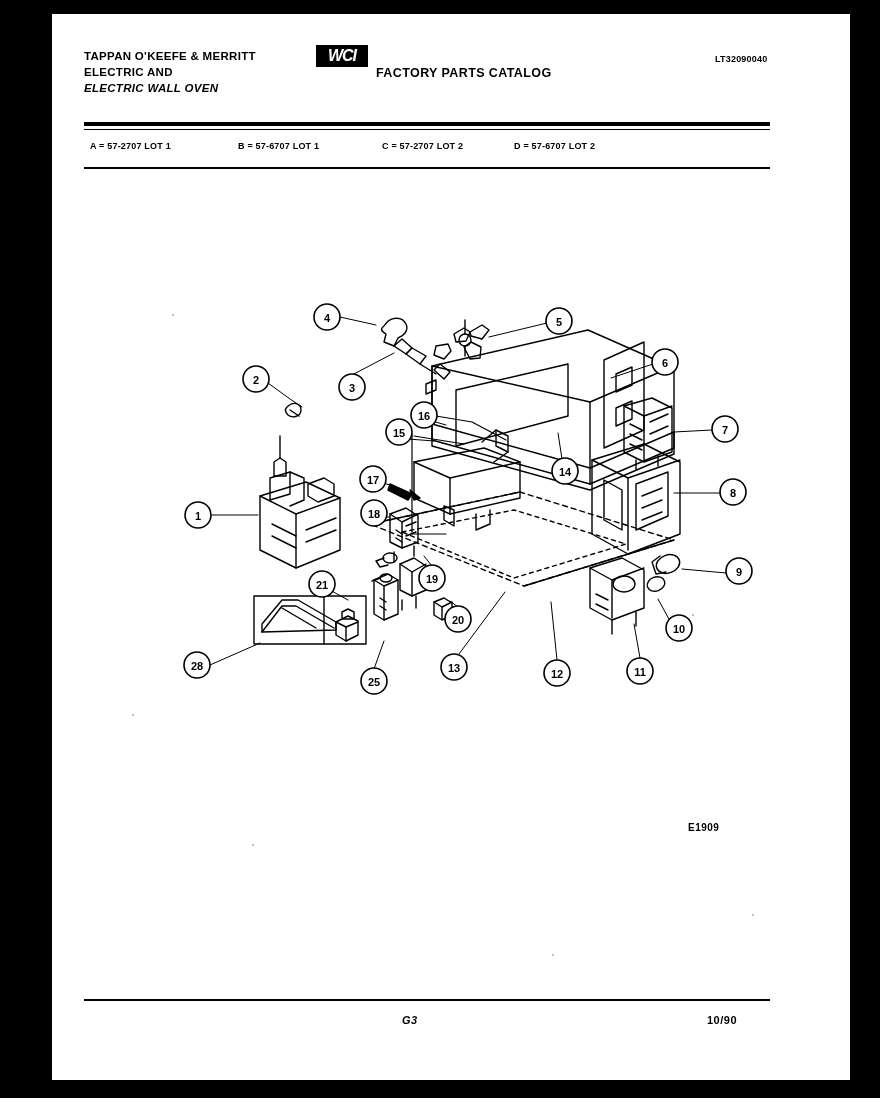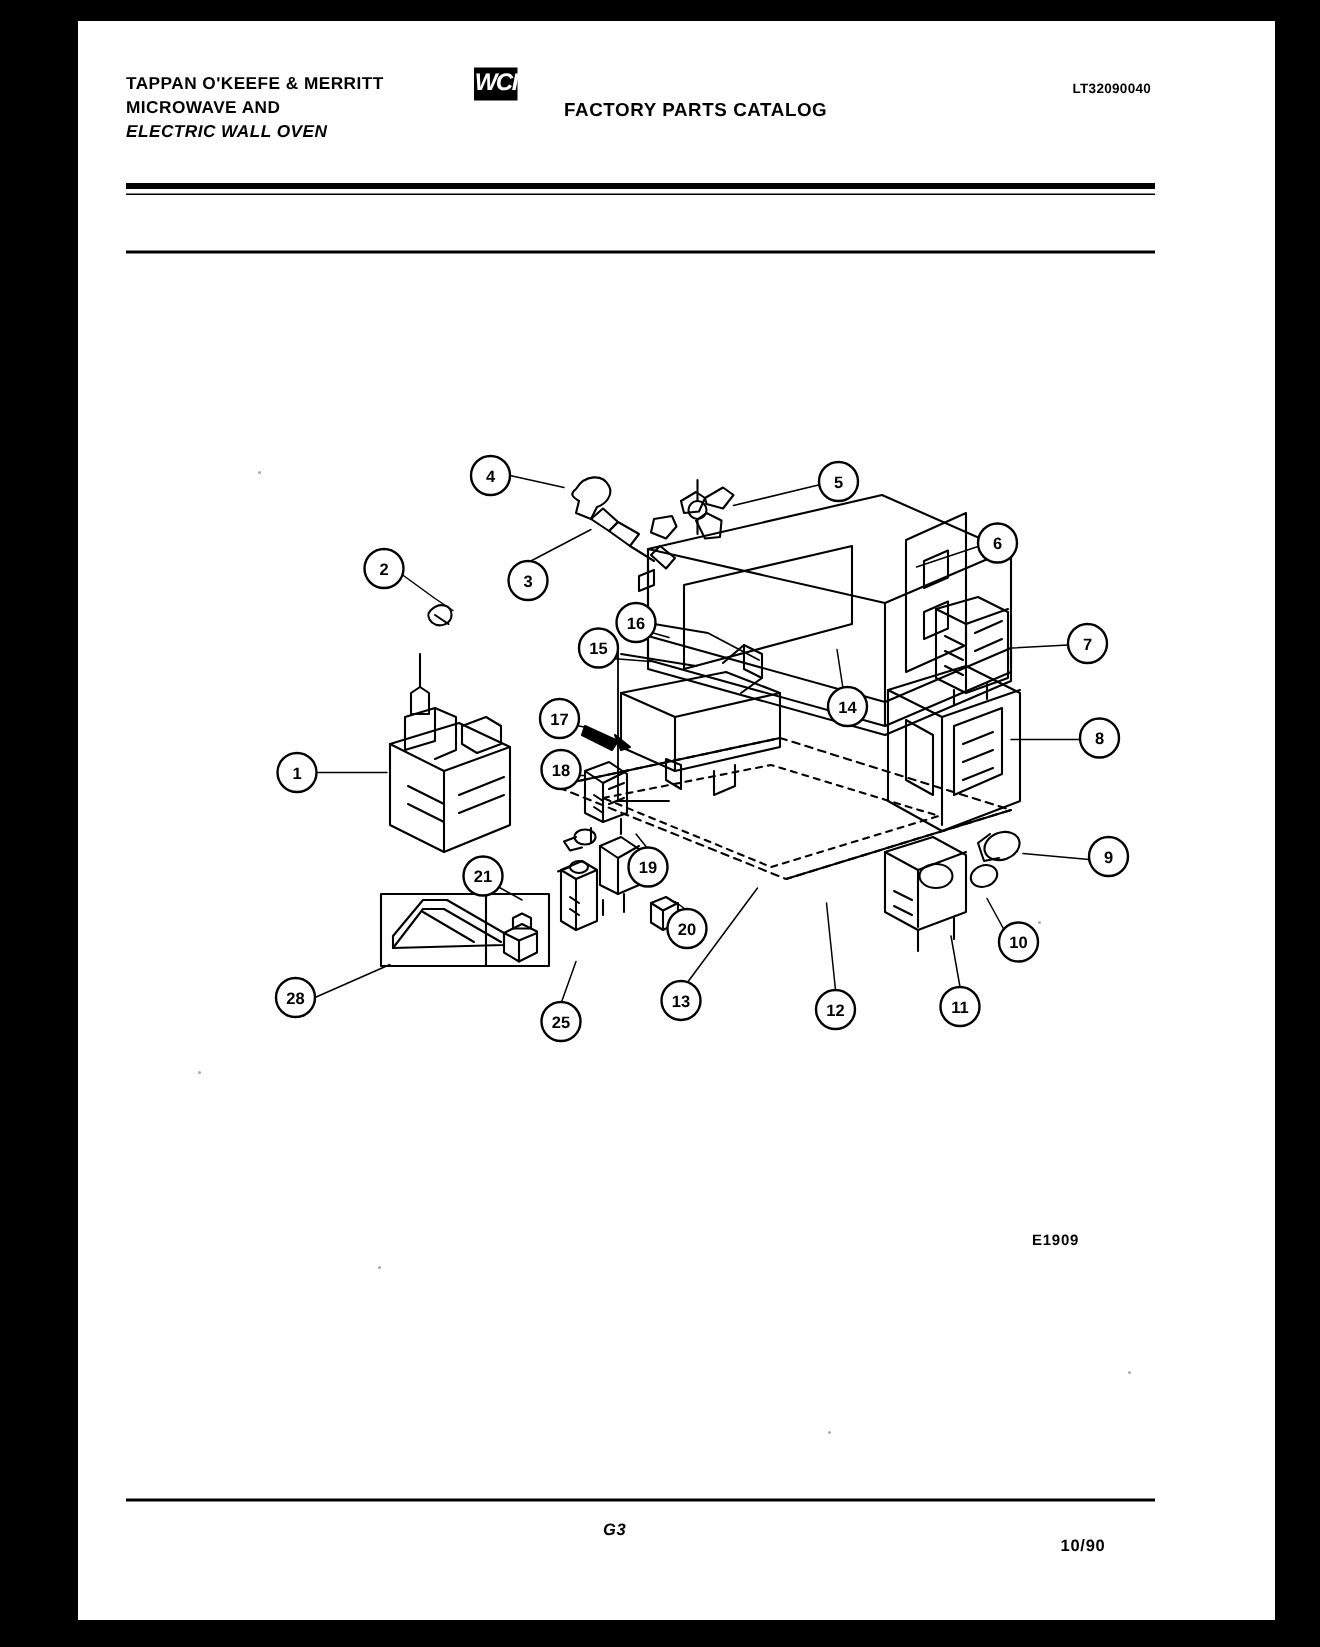"WCI" .wci-logo { width: 29px -> 52px }
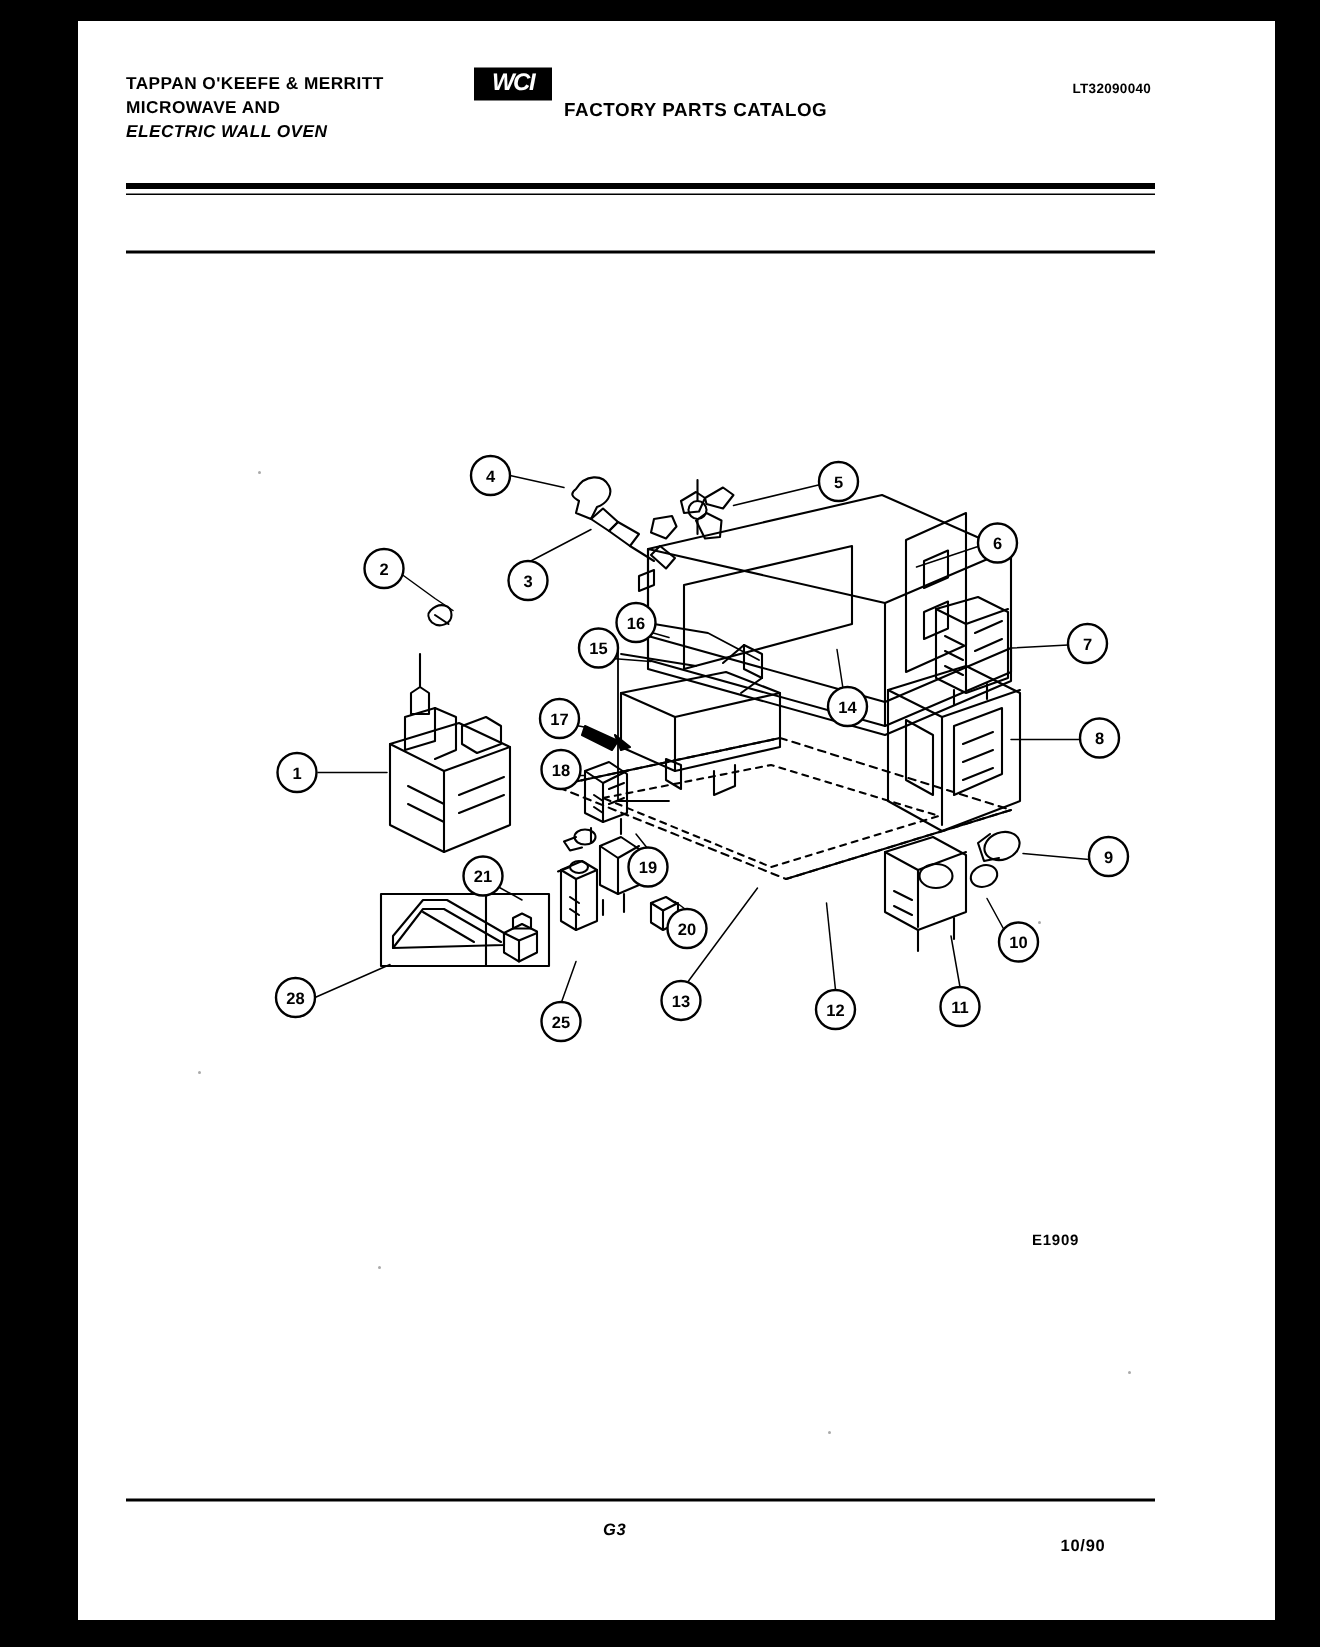"MICROWAVE AND" div.brand-line2 { text: MICROWAVE -> ELECTRIC }
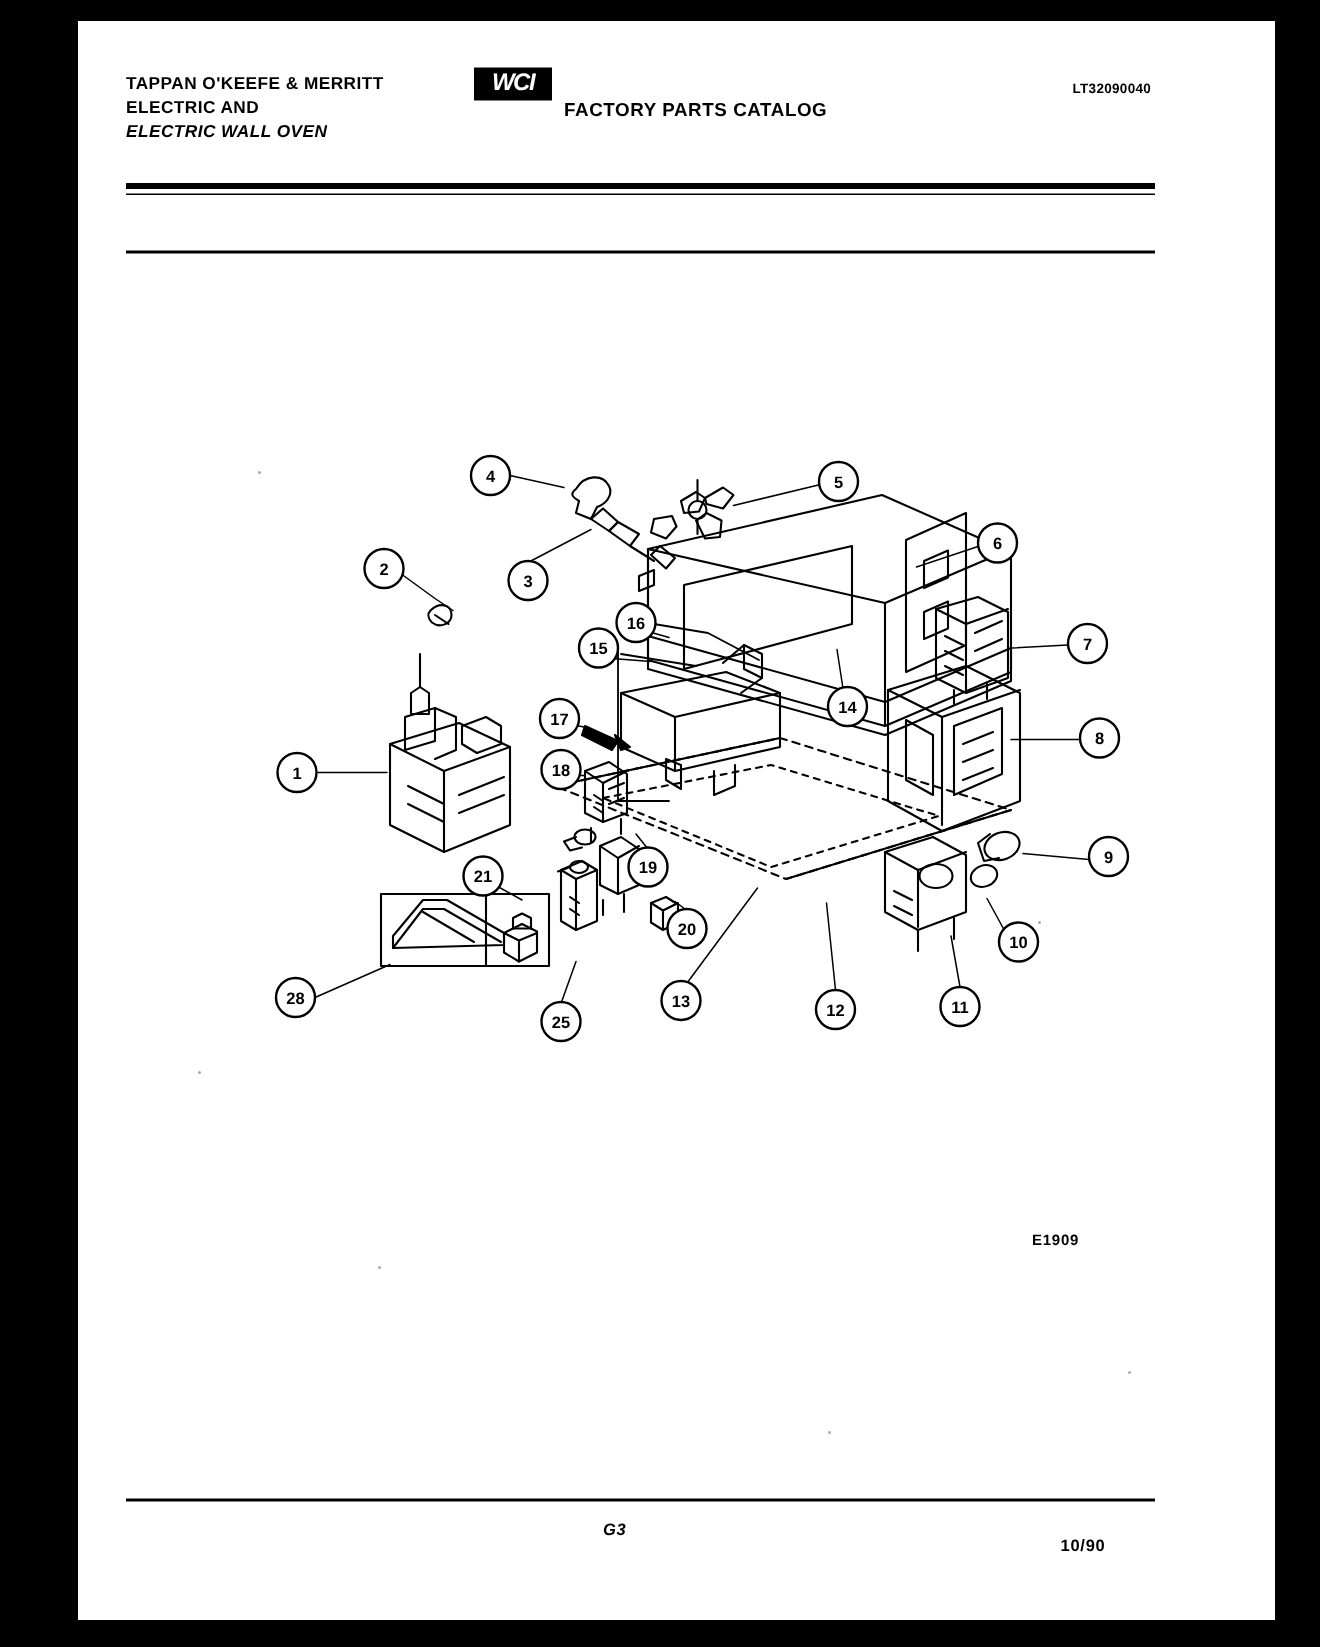"A = 57-2707 LOT 1" div.legend { html: none -> <div> <span>A = 57-2707 LOT 1</span> <span>B = 57-6707 LOT 1</span> <span>C = 57-2707 LOT 2</span> <span>D = 57-6707 LOT 2</span> </div> }
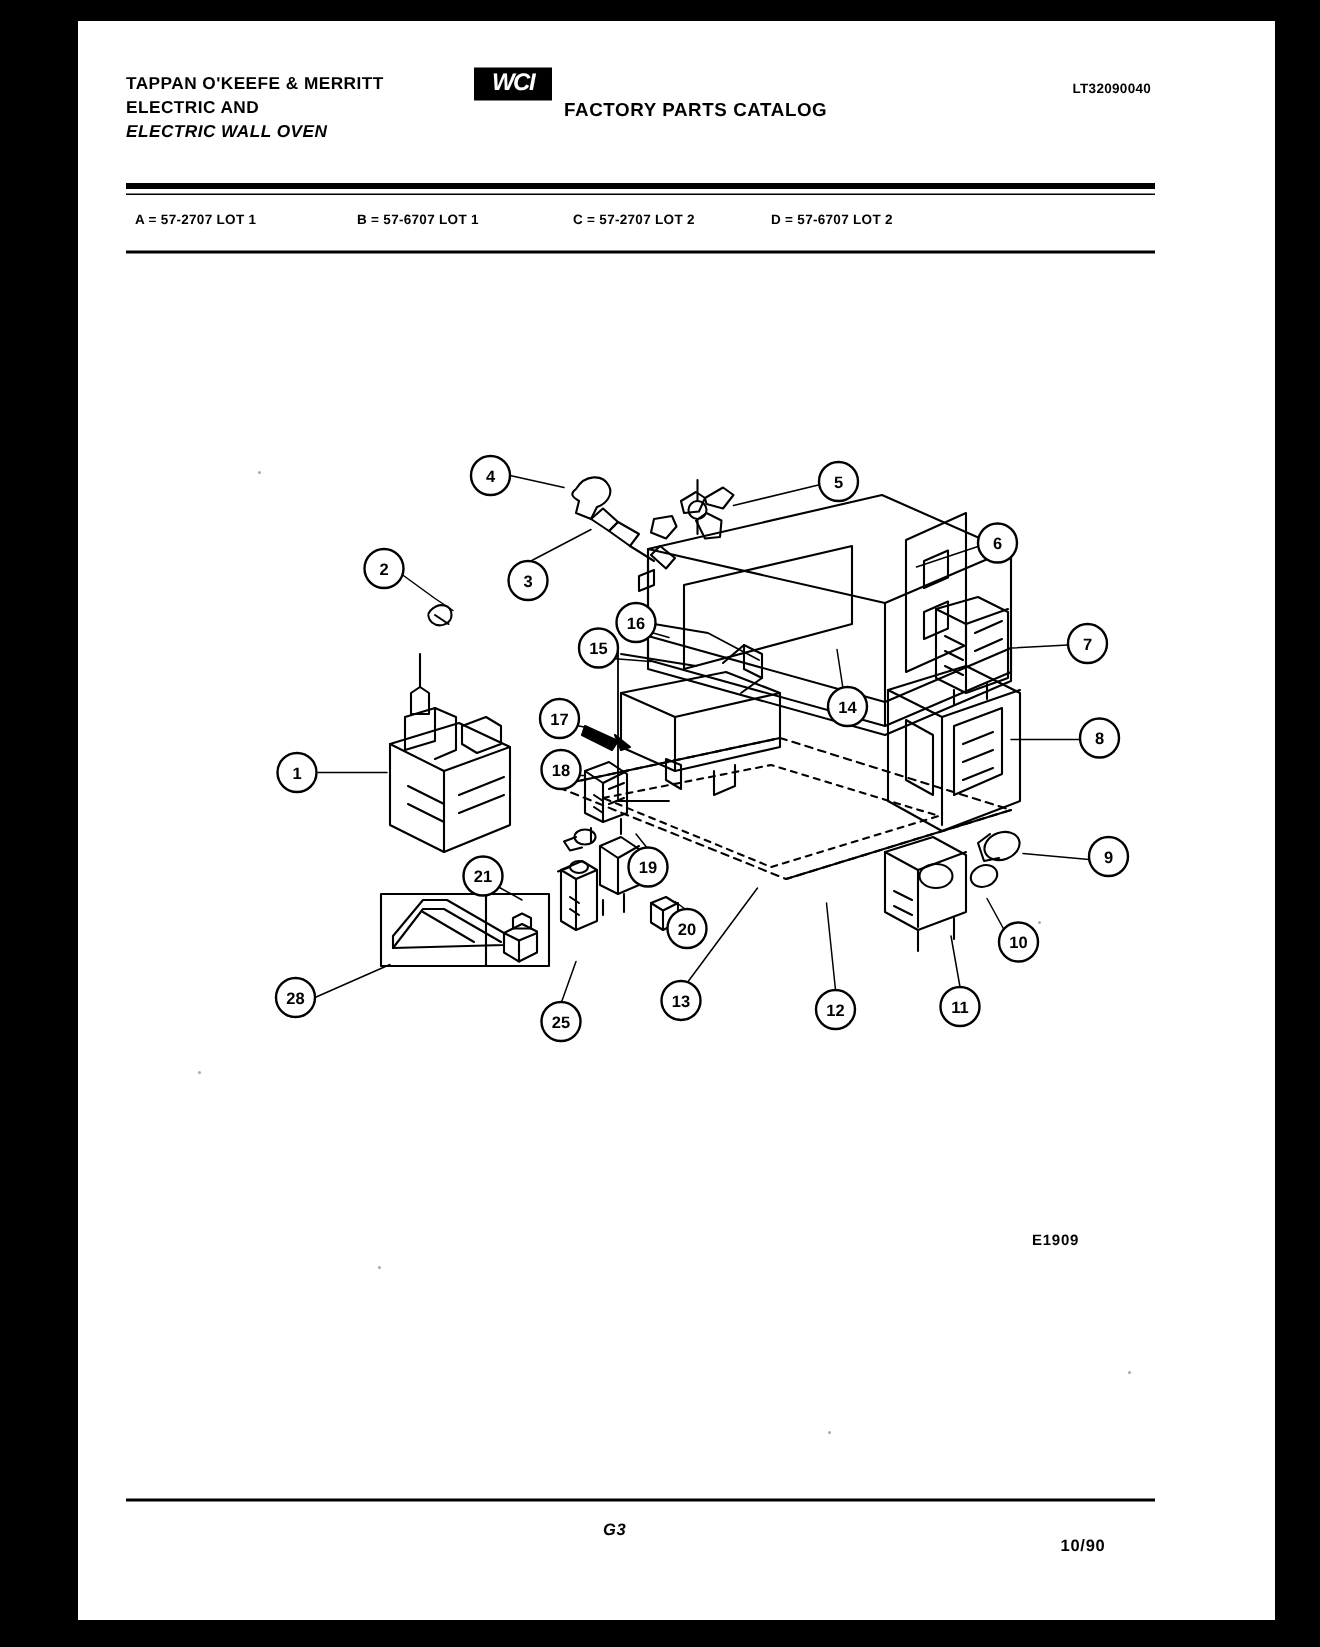"10/90" .footer-date { margin-top: 11px -> none }
